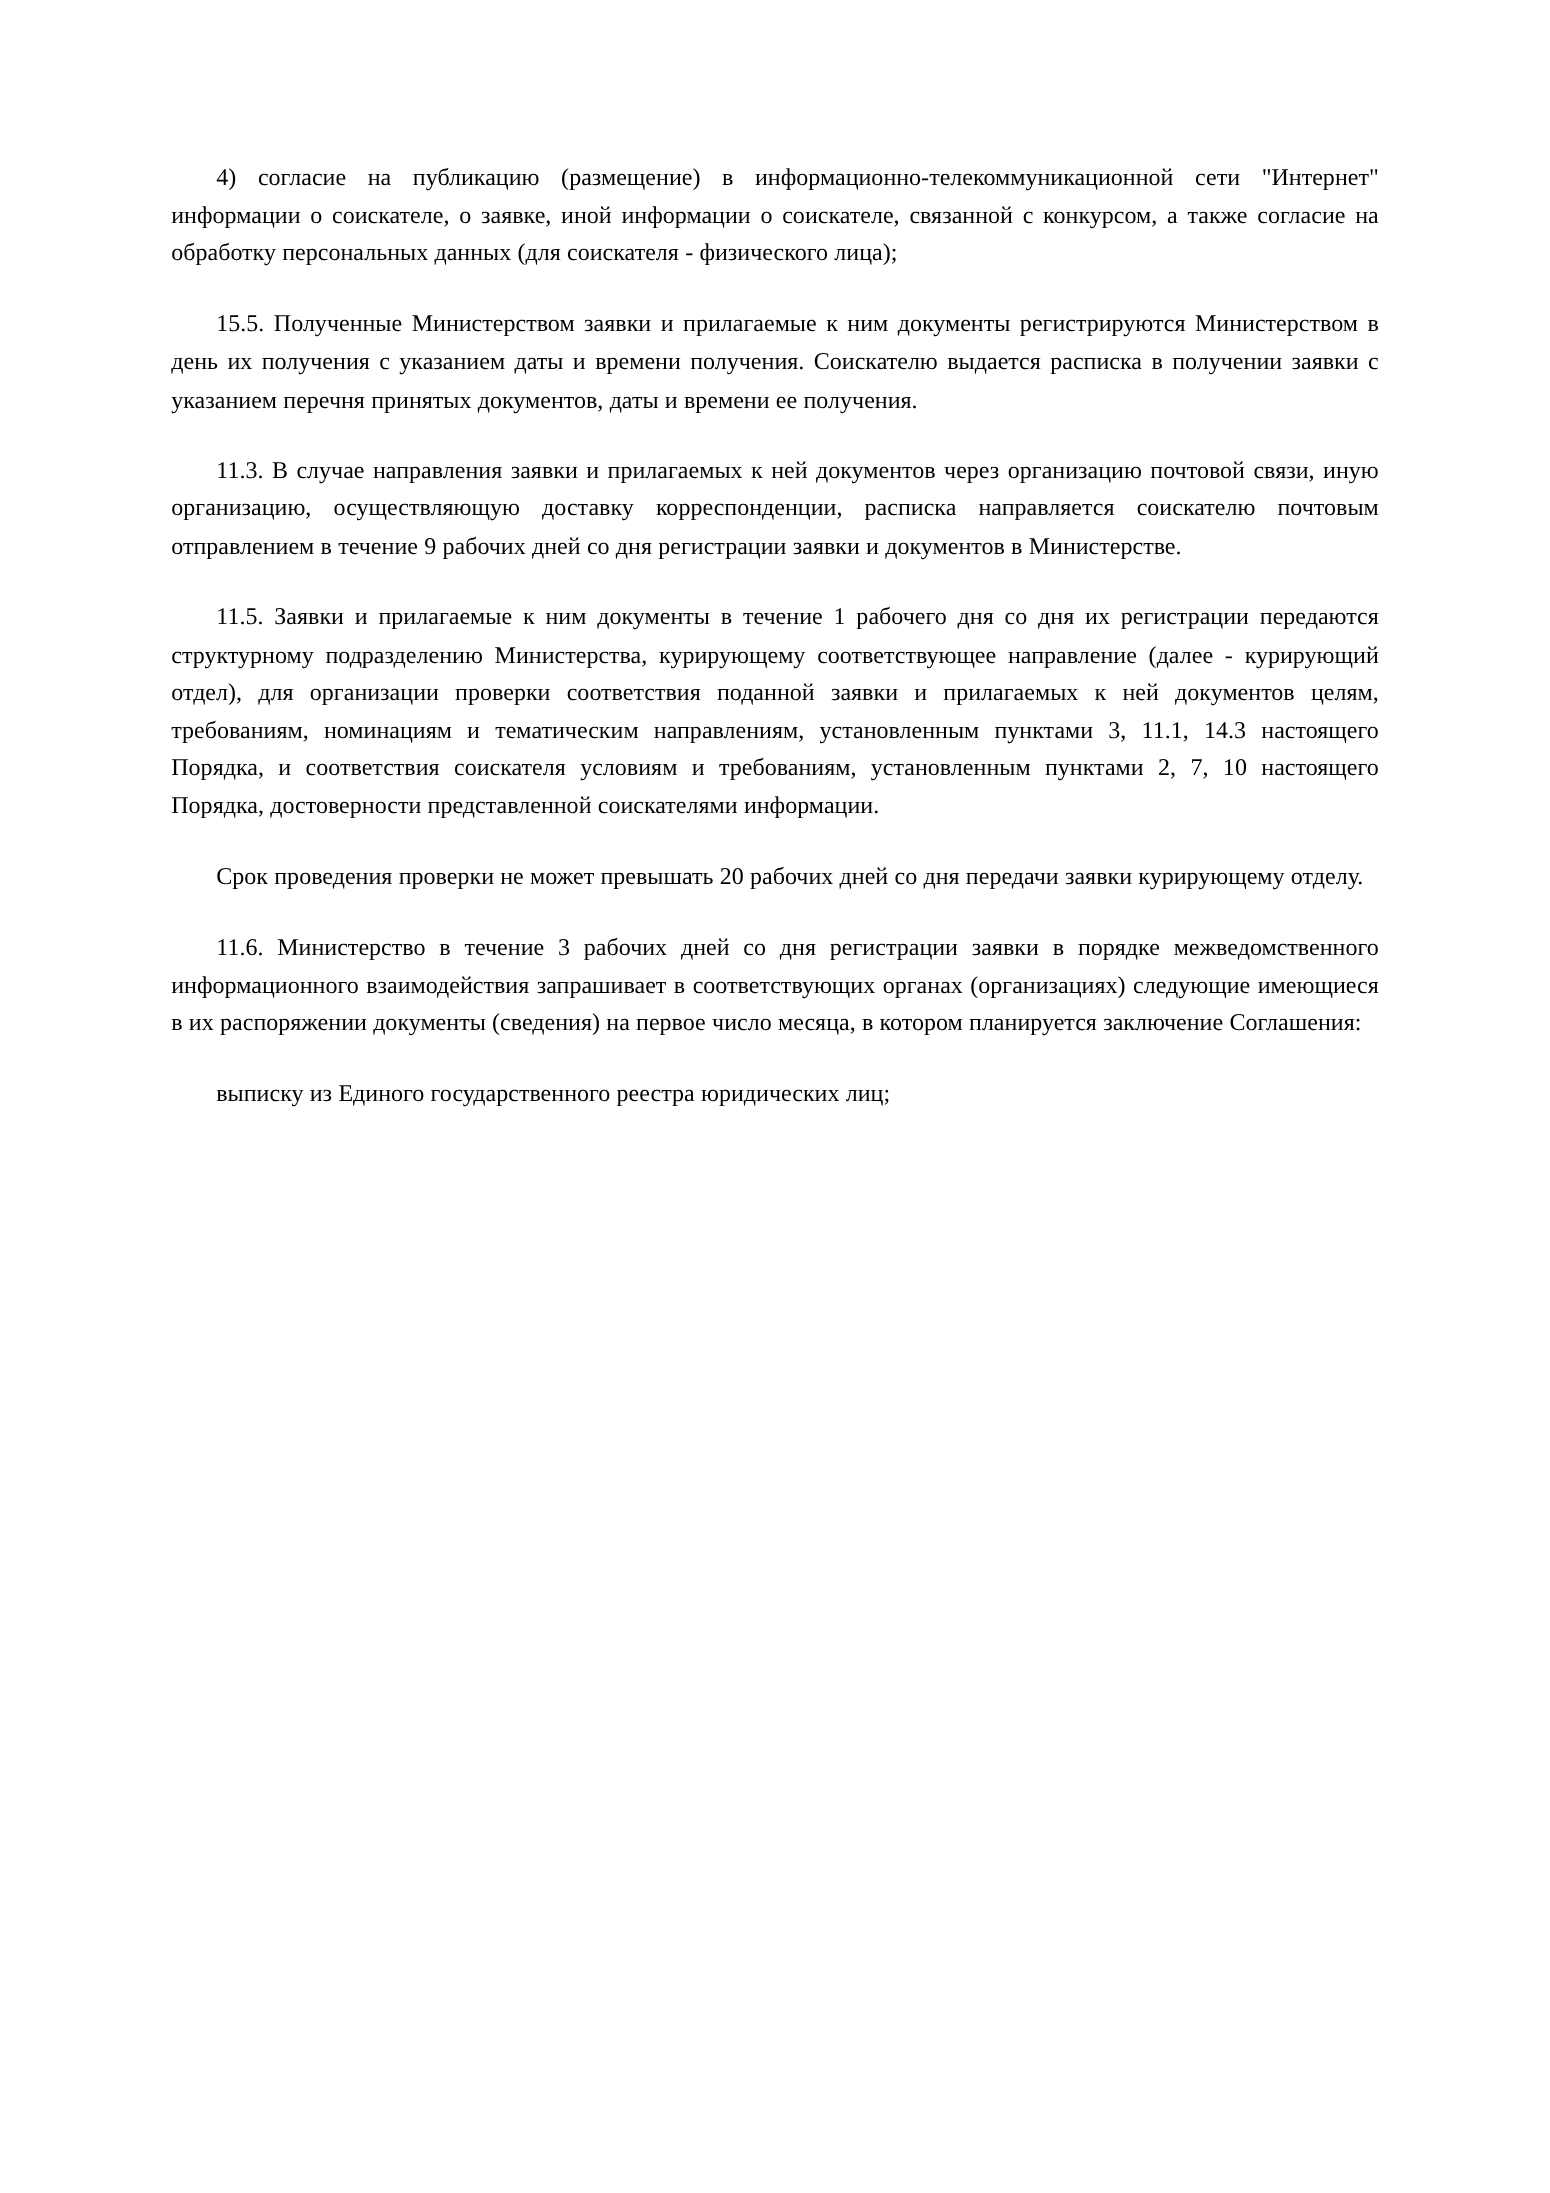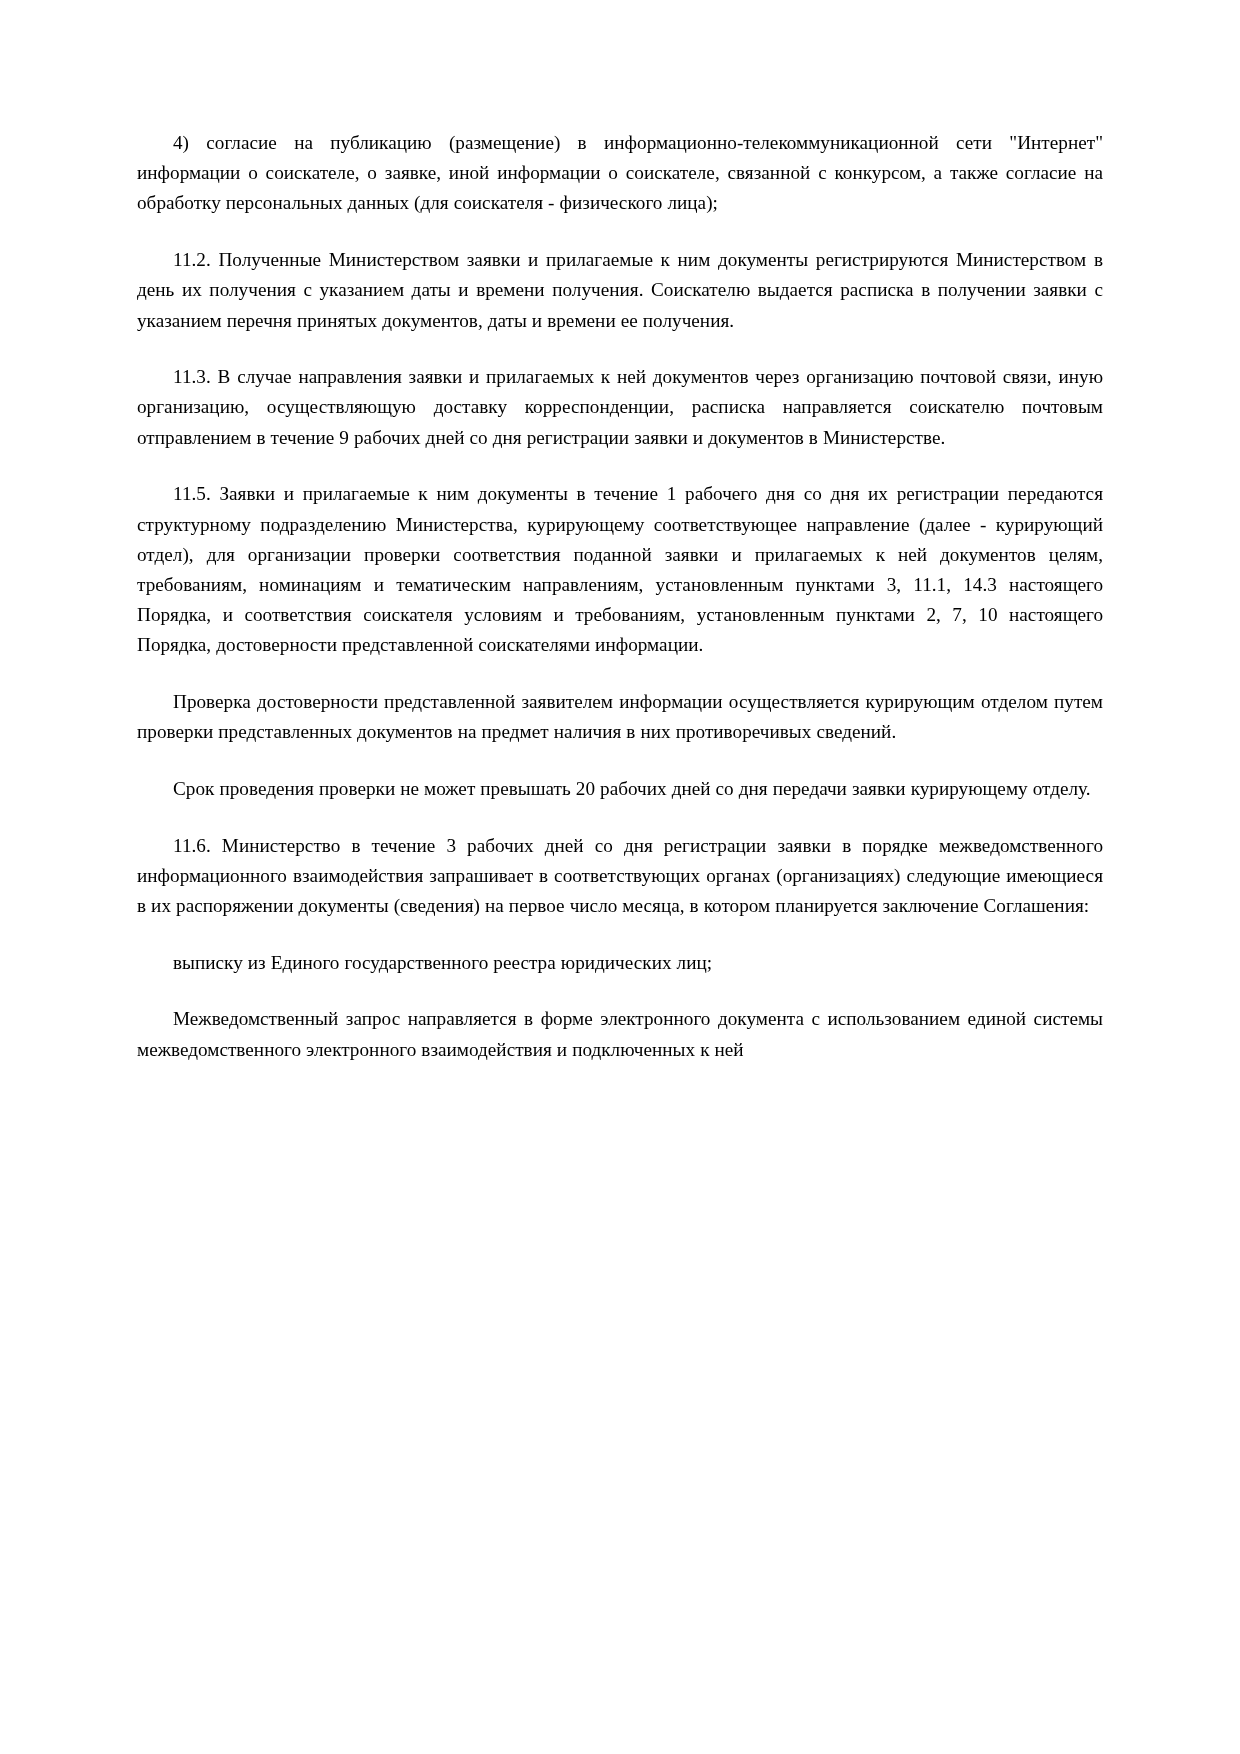"11.2. Полученные Министерством заявки и" p.para { text: 11.2 -> 15.5 }
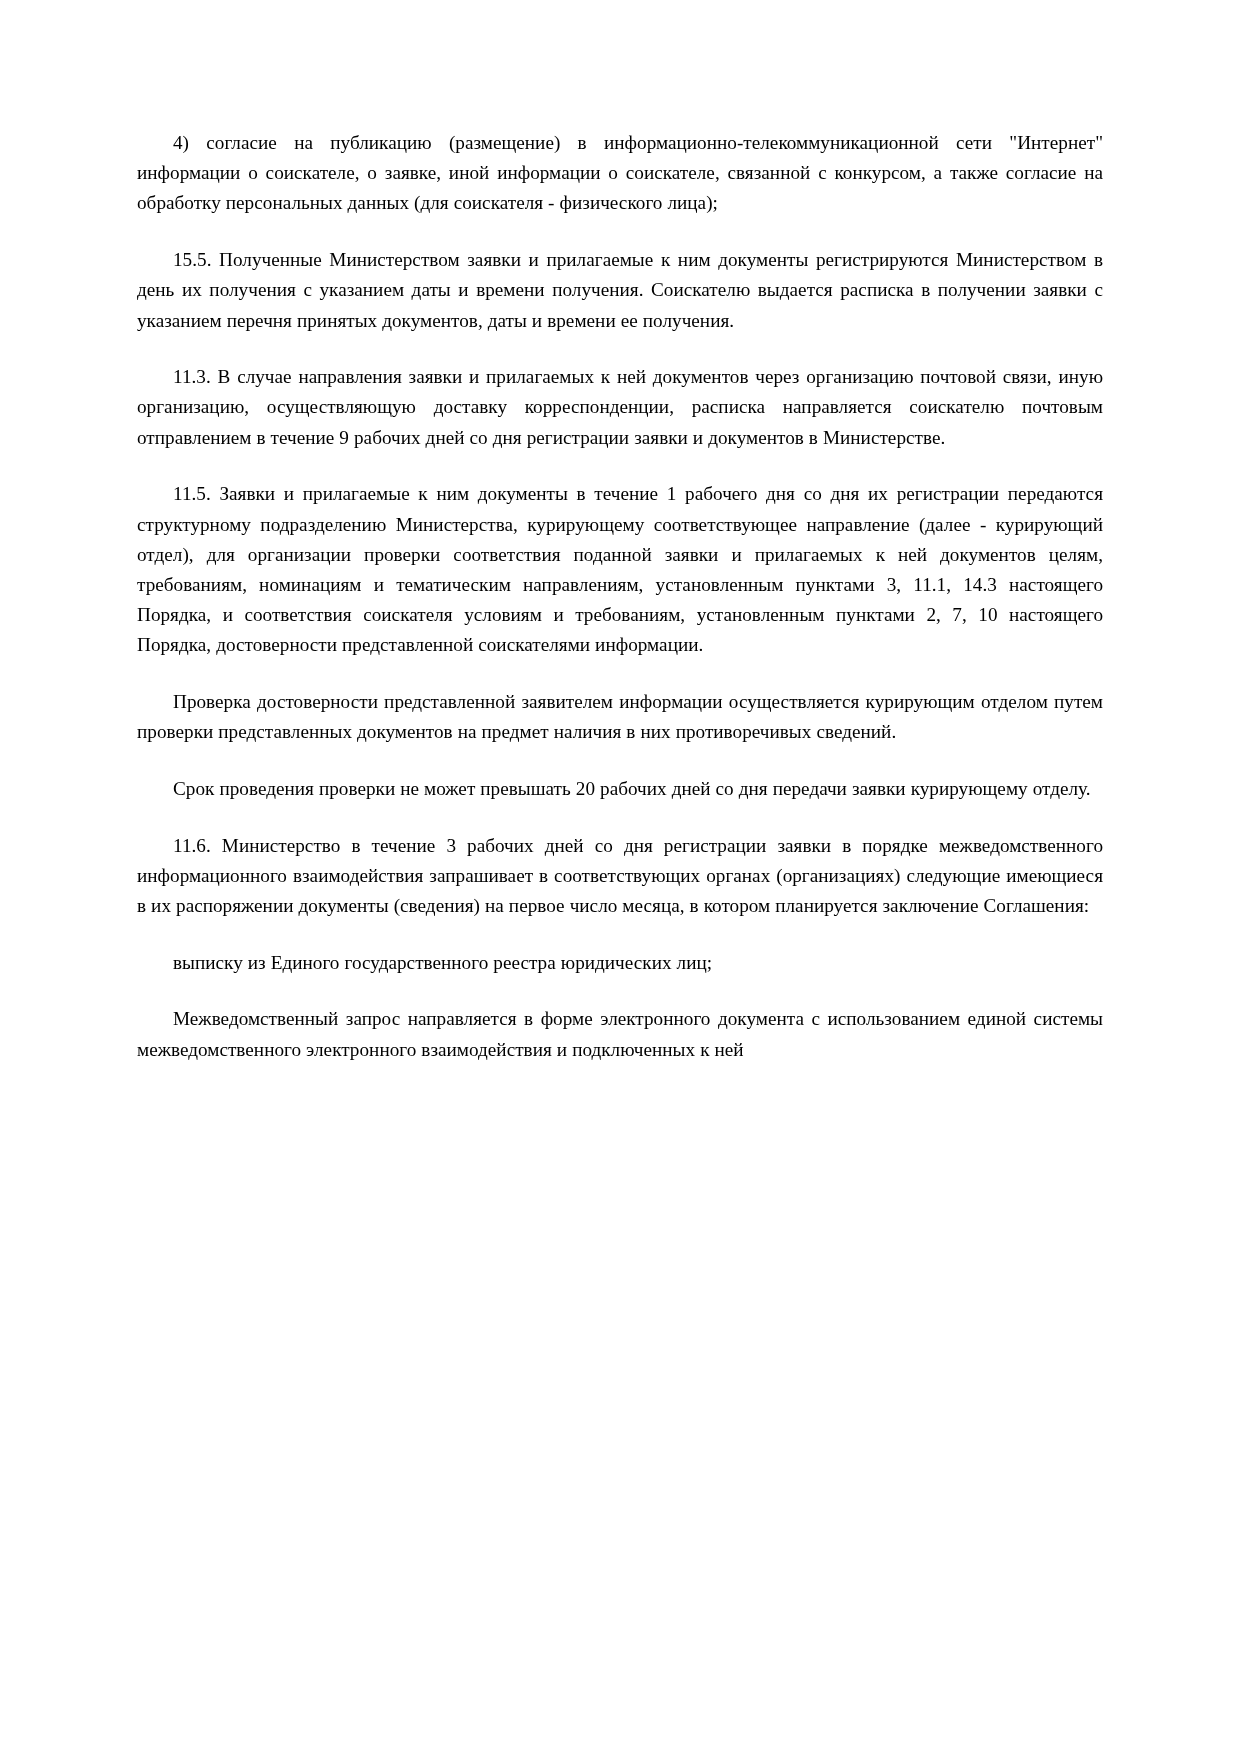"Проверка достоверности представленной" p.para { html: <p>Проверка достоверности представленной заявителем информации осуществляется курирующим отделом путем проверки представленных документов на предмет наличия в них противоречивых сведений.</p> -> none }
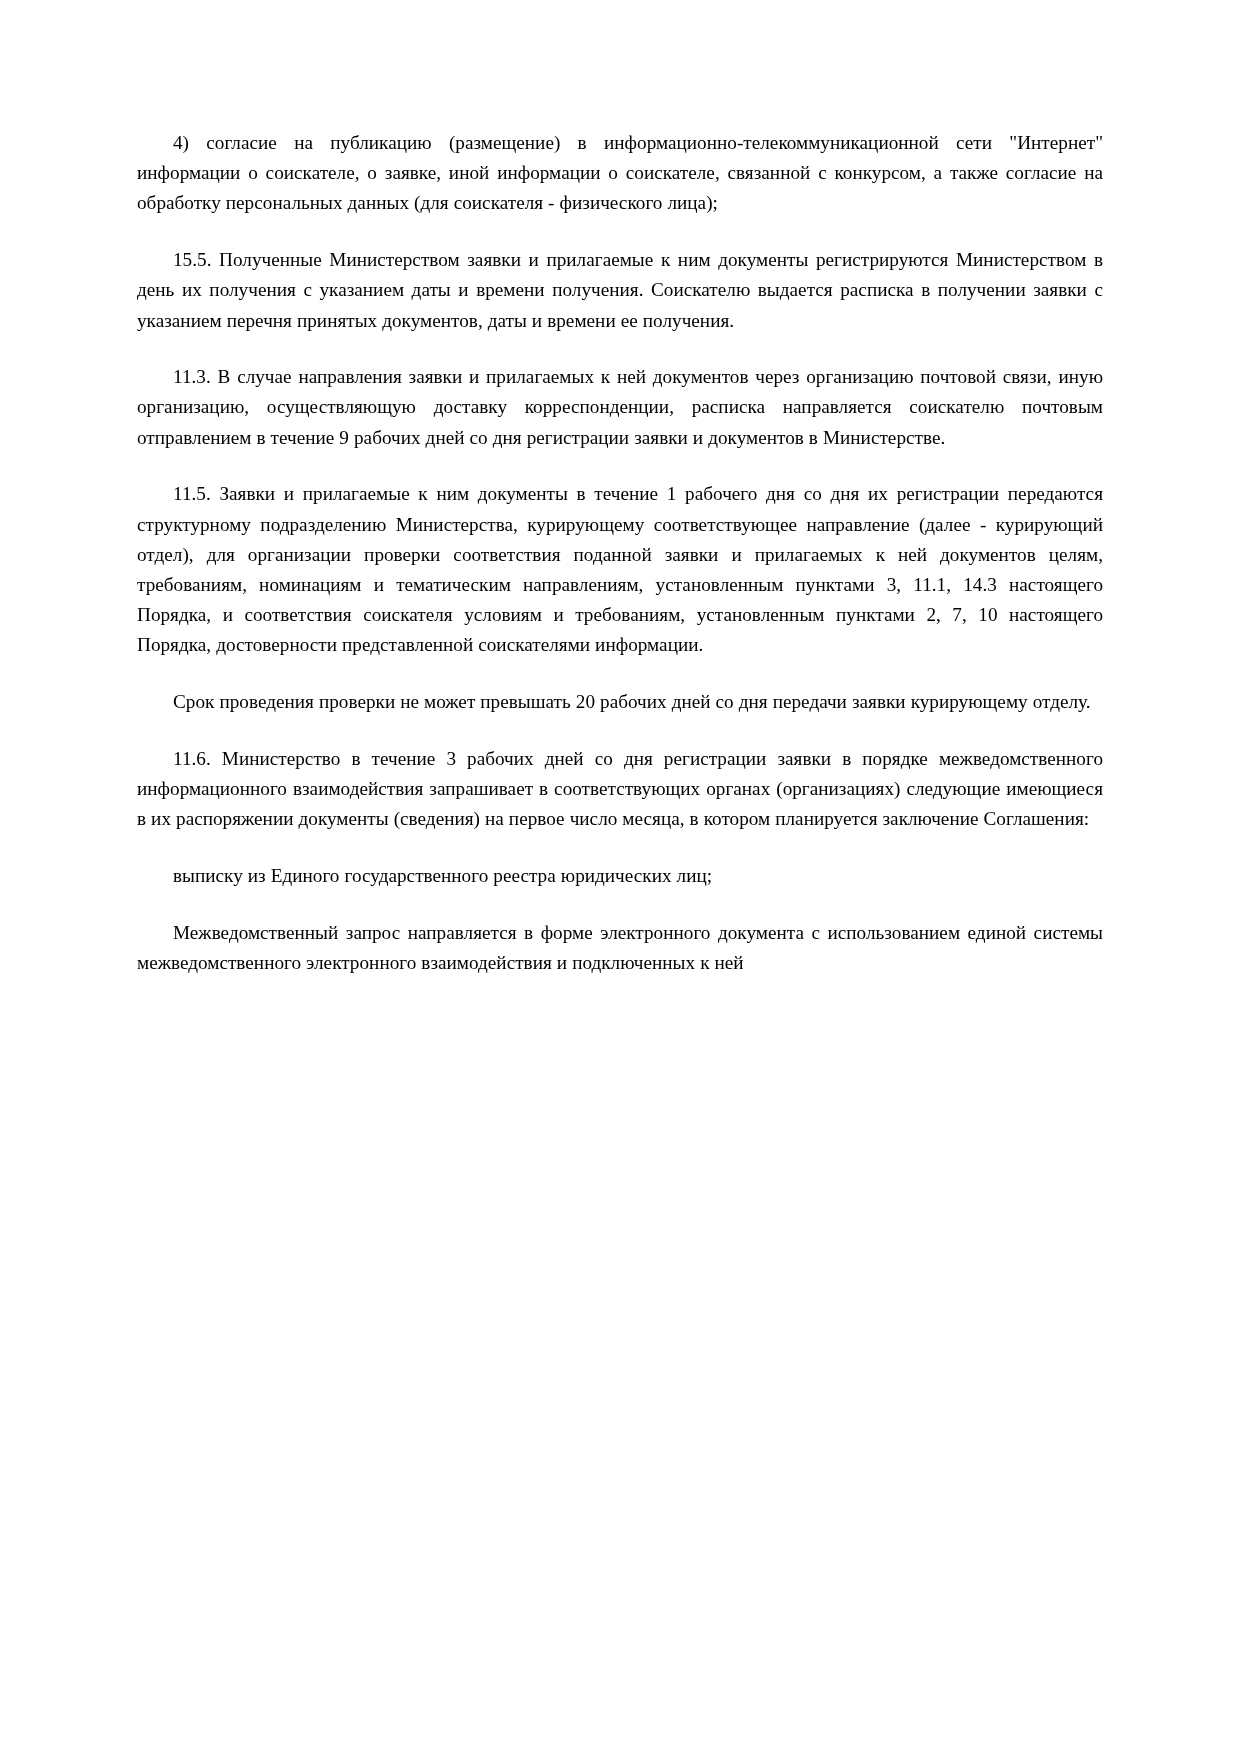"Межведомственный запрос направляется в" p.para { html: <p>Межведомственный запрос направляется в форме электронного документа с использованием единой системы межведомственного электронного взаимодействия и подключенных к ней</p> -> none }
